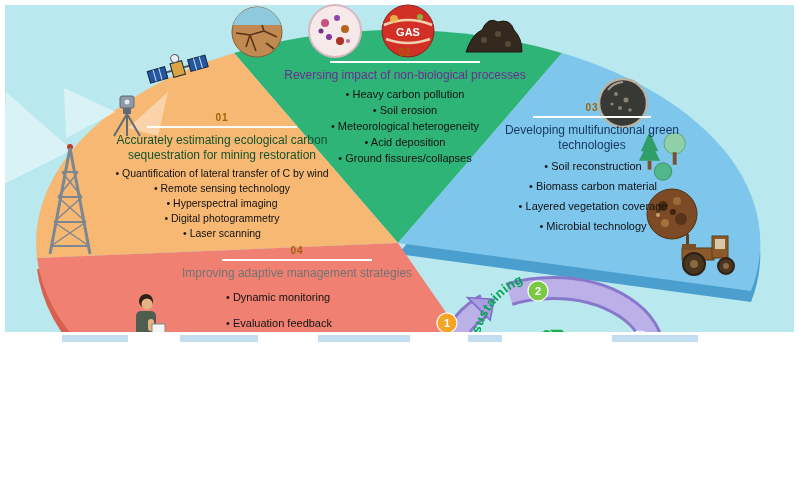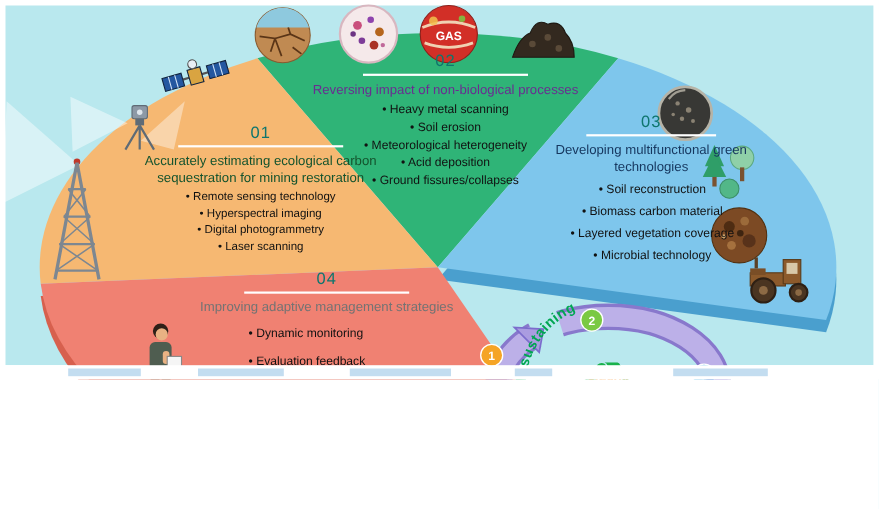"02" .num { color: #0f766e -> #a16207; font-size: 15px -> 10px; font-weight: normal -> bold }
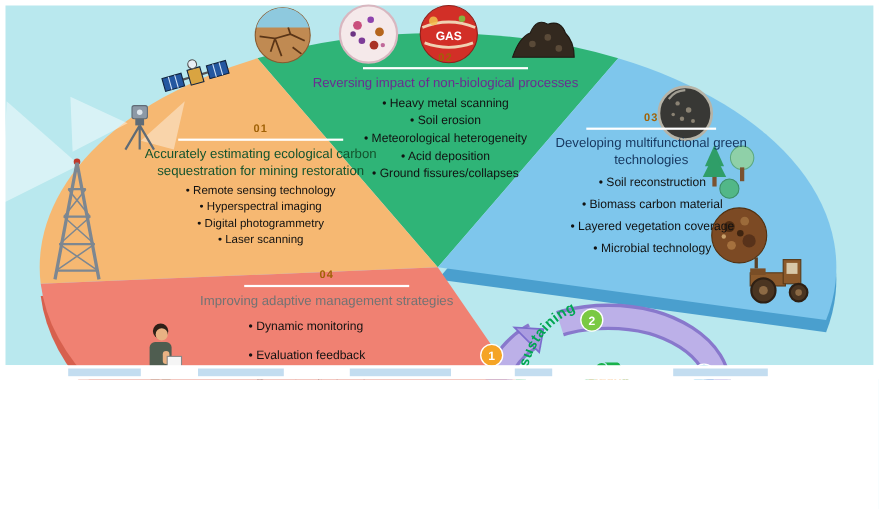"Heavy metal scanning" li { text: metal scanning -> carbon pollution }
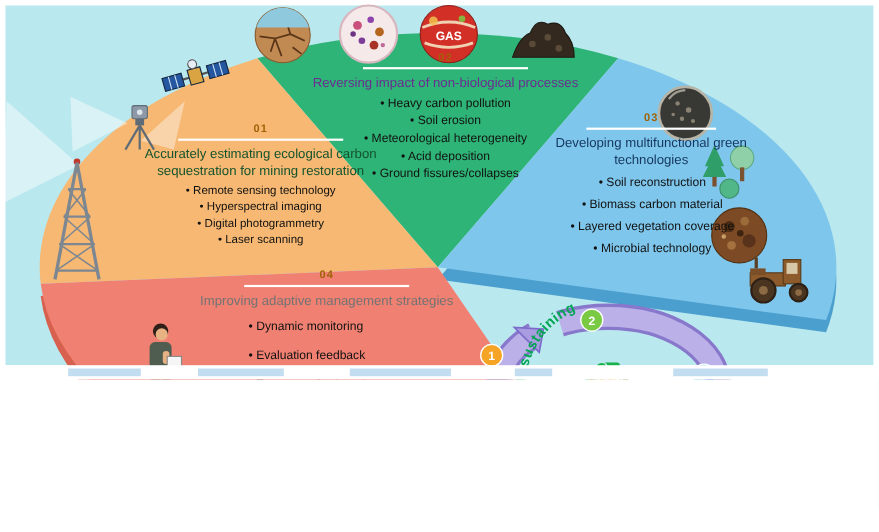"01" .sec1 { left: 112px -> 97px }
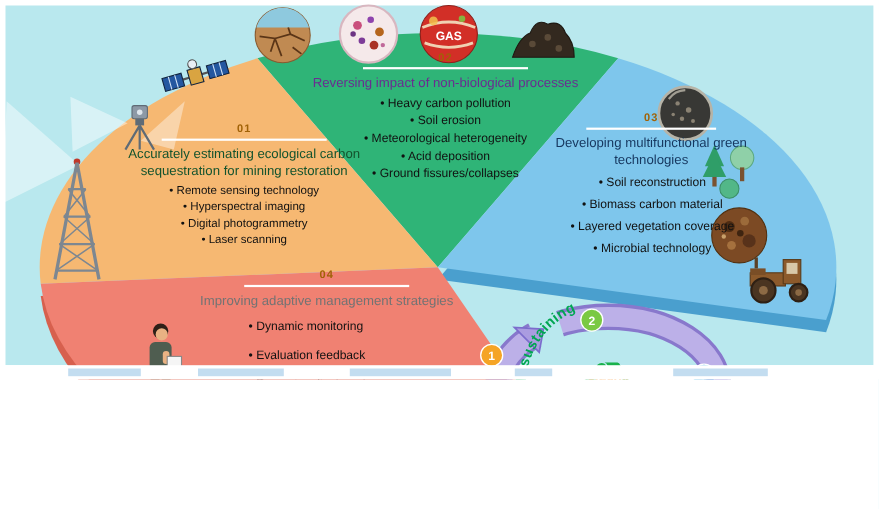"Quantification of lateral transfer of" li { html: none -> <li>Quantification of lateral transfer of C by wind</li> }
